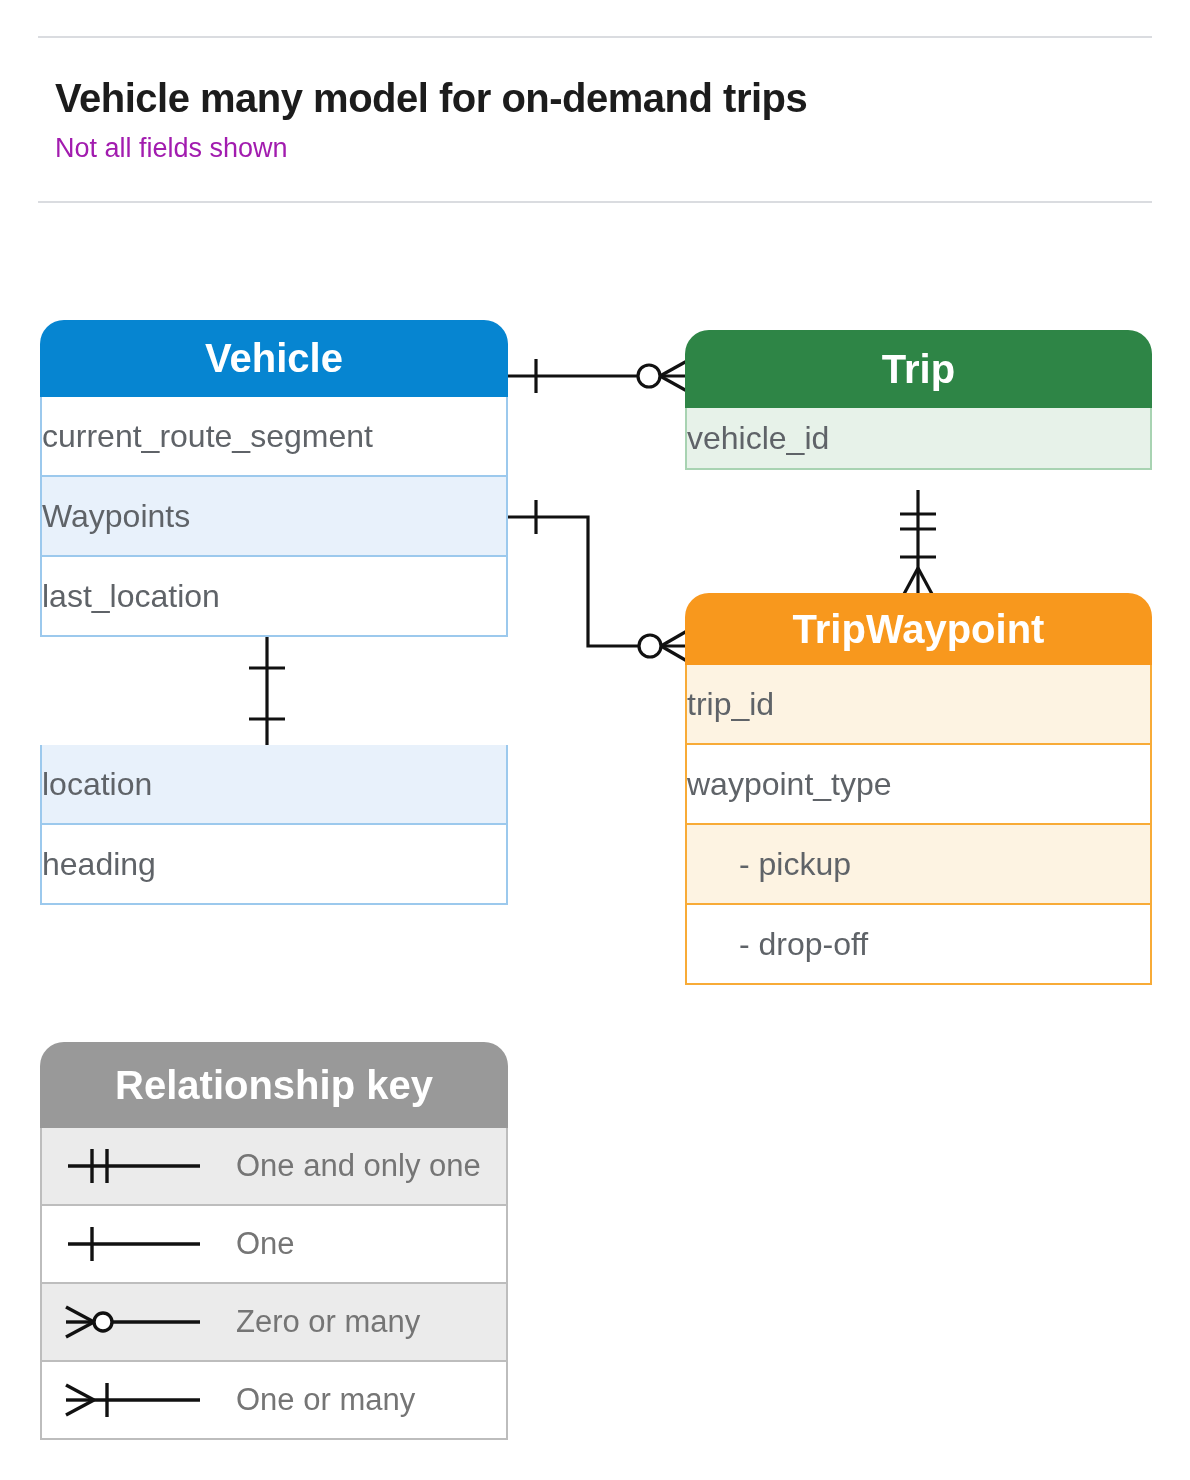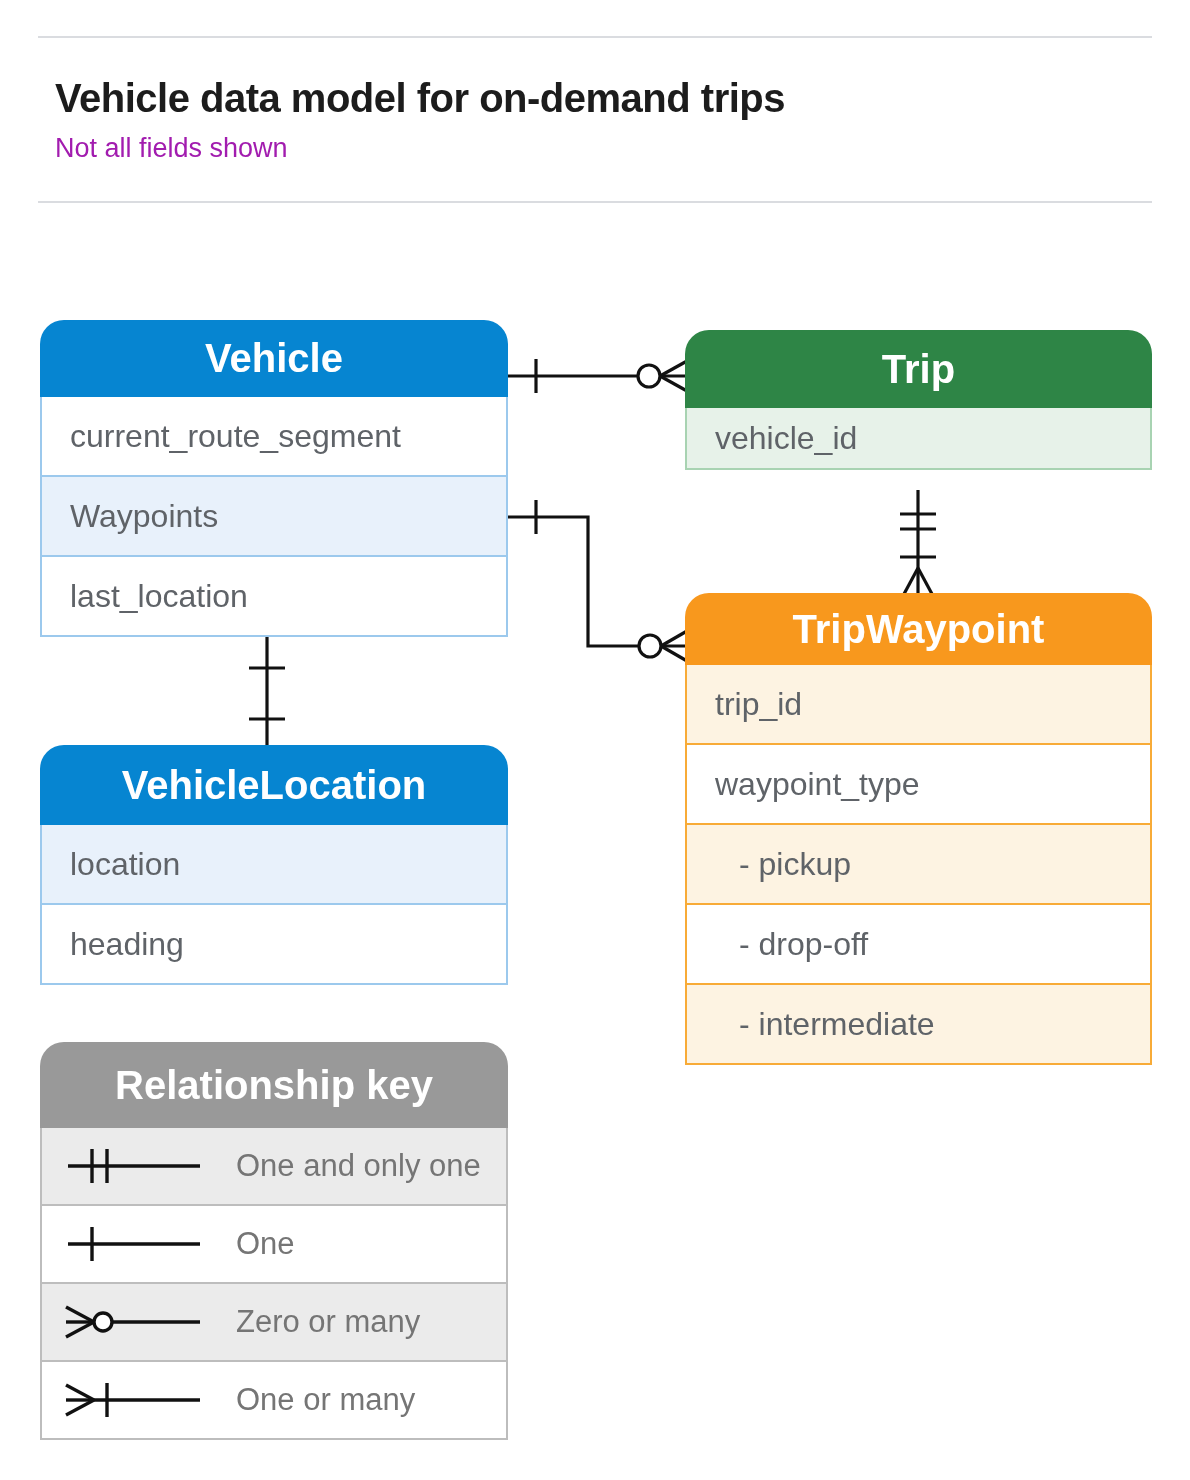"Vehicle data model for on-demand" h1.page-title { text: data -> many }
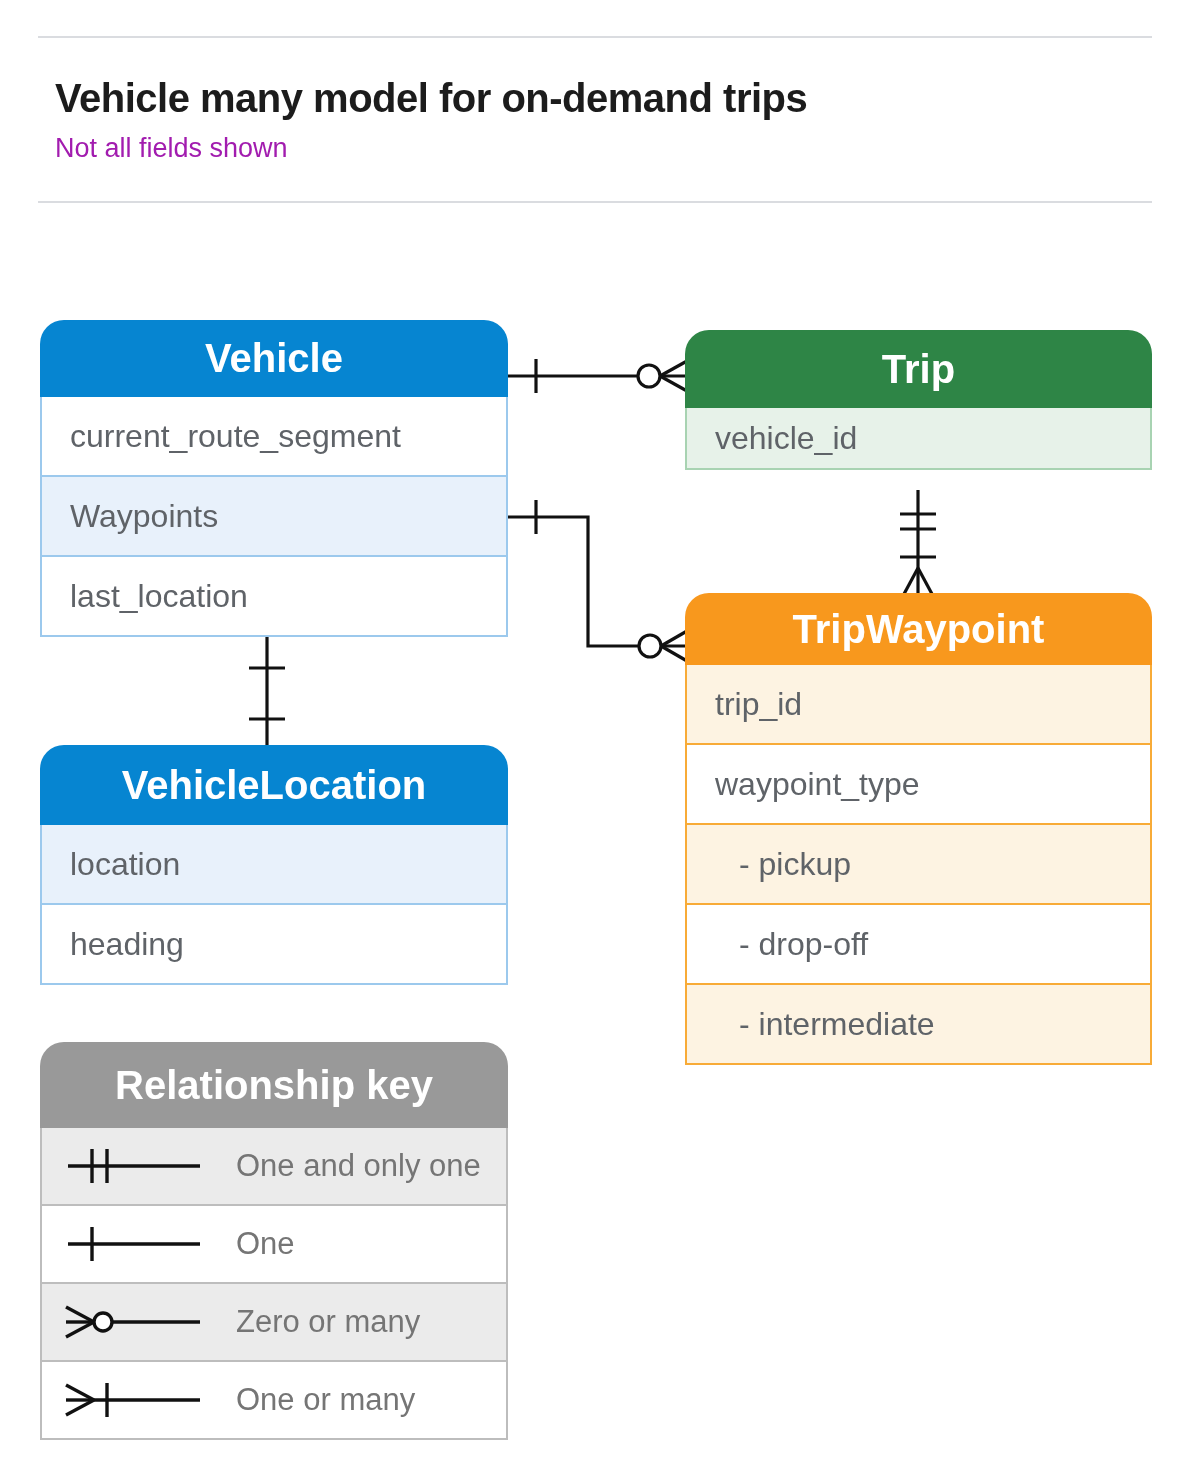"current_route_segment" .erow { padding-left: 28px -> none }
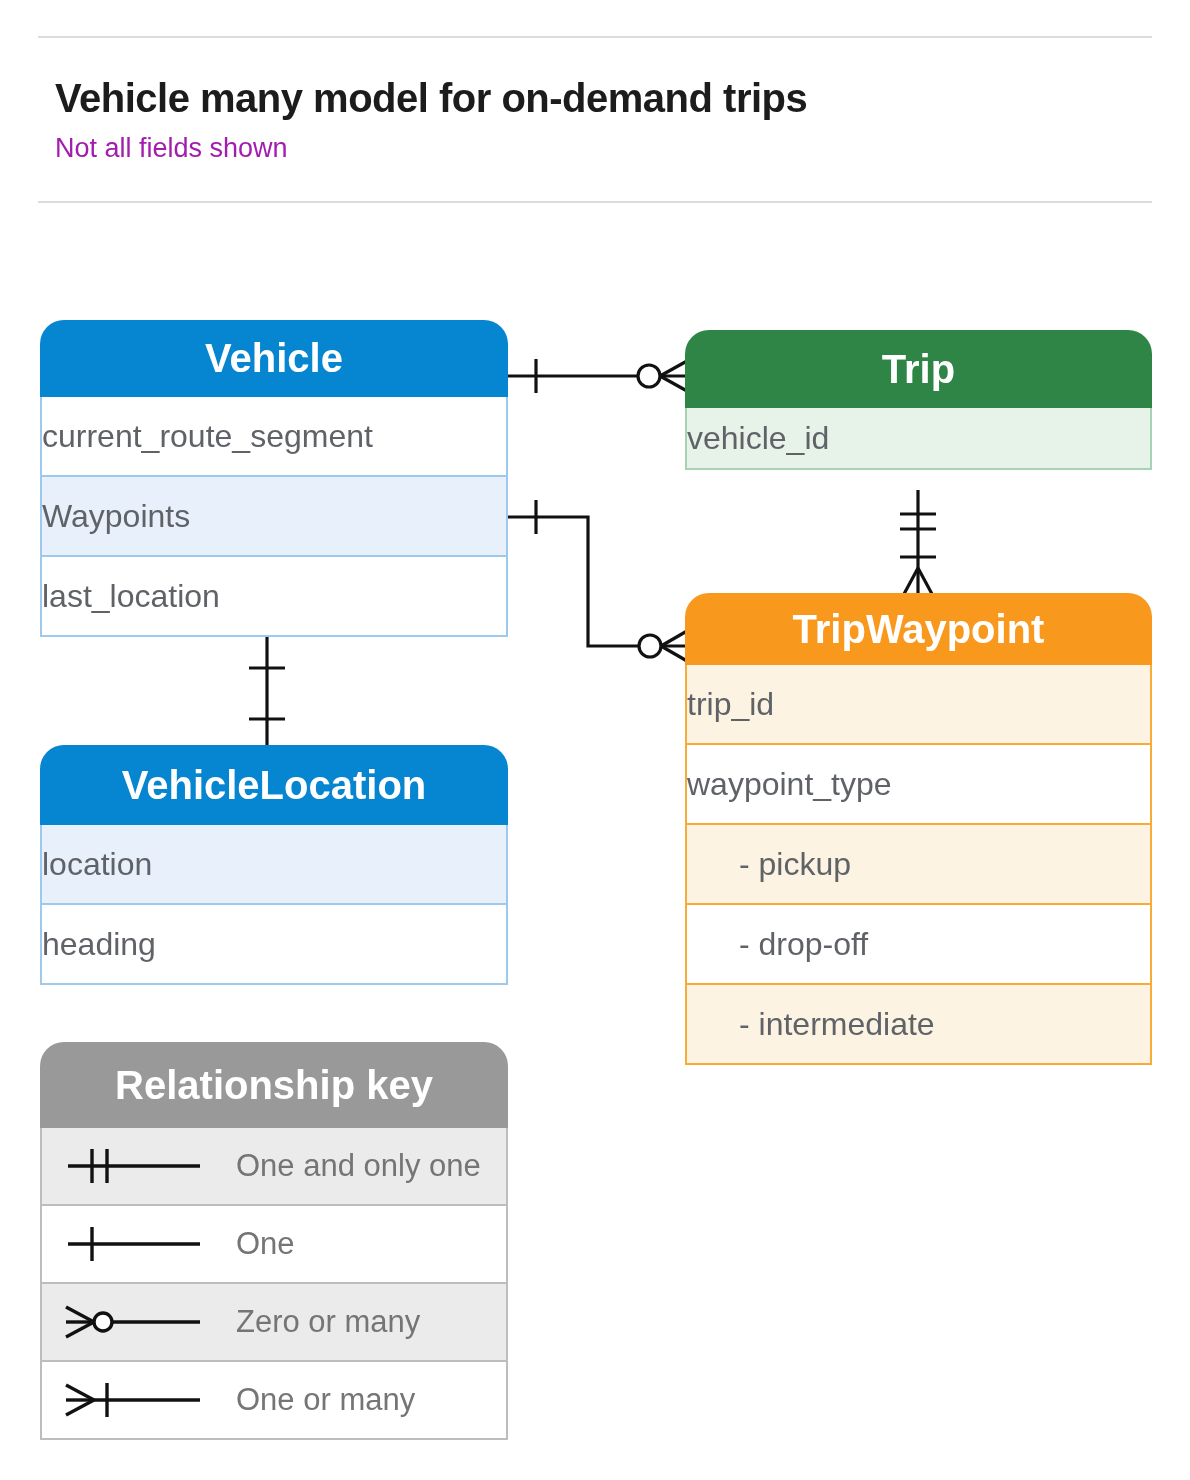"VehicleLocation" div.ehead { html: <div>VehicleLocation</div> -> none }
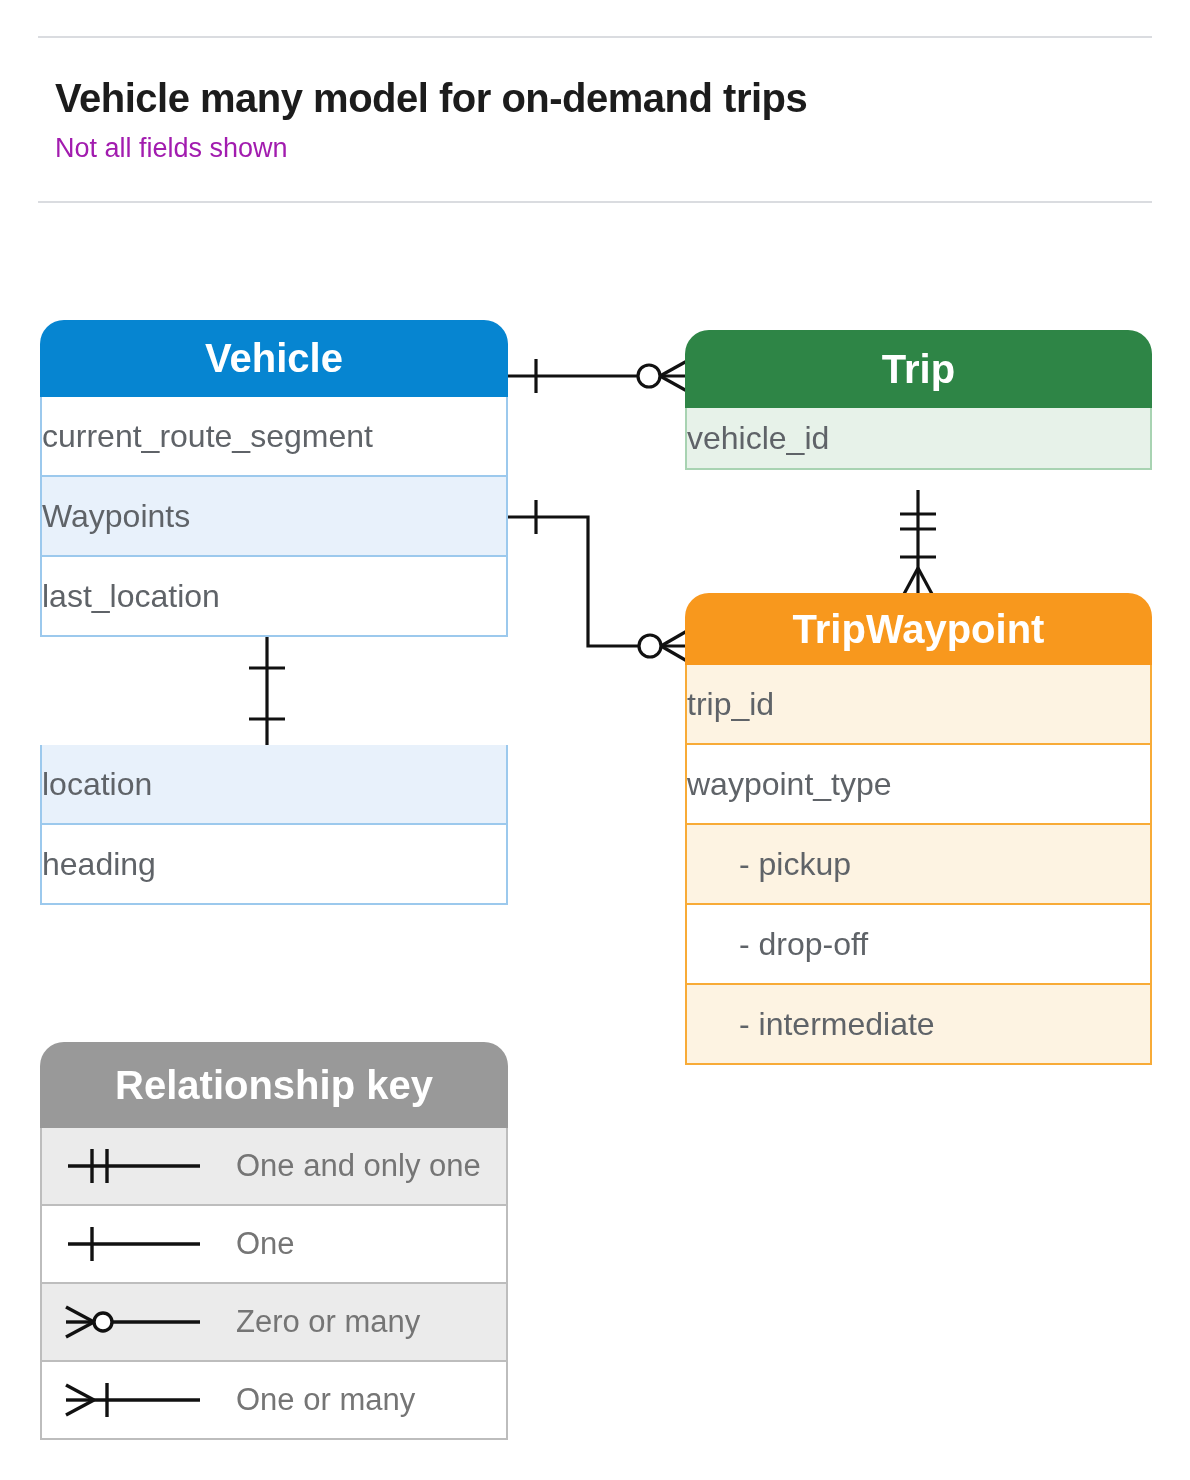"- intermediate" div.erow { html: <div>- intermediate</div> -> none }
